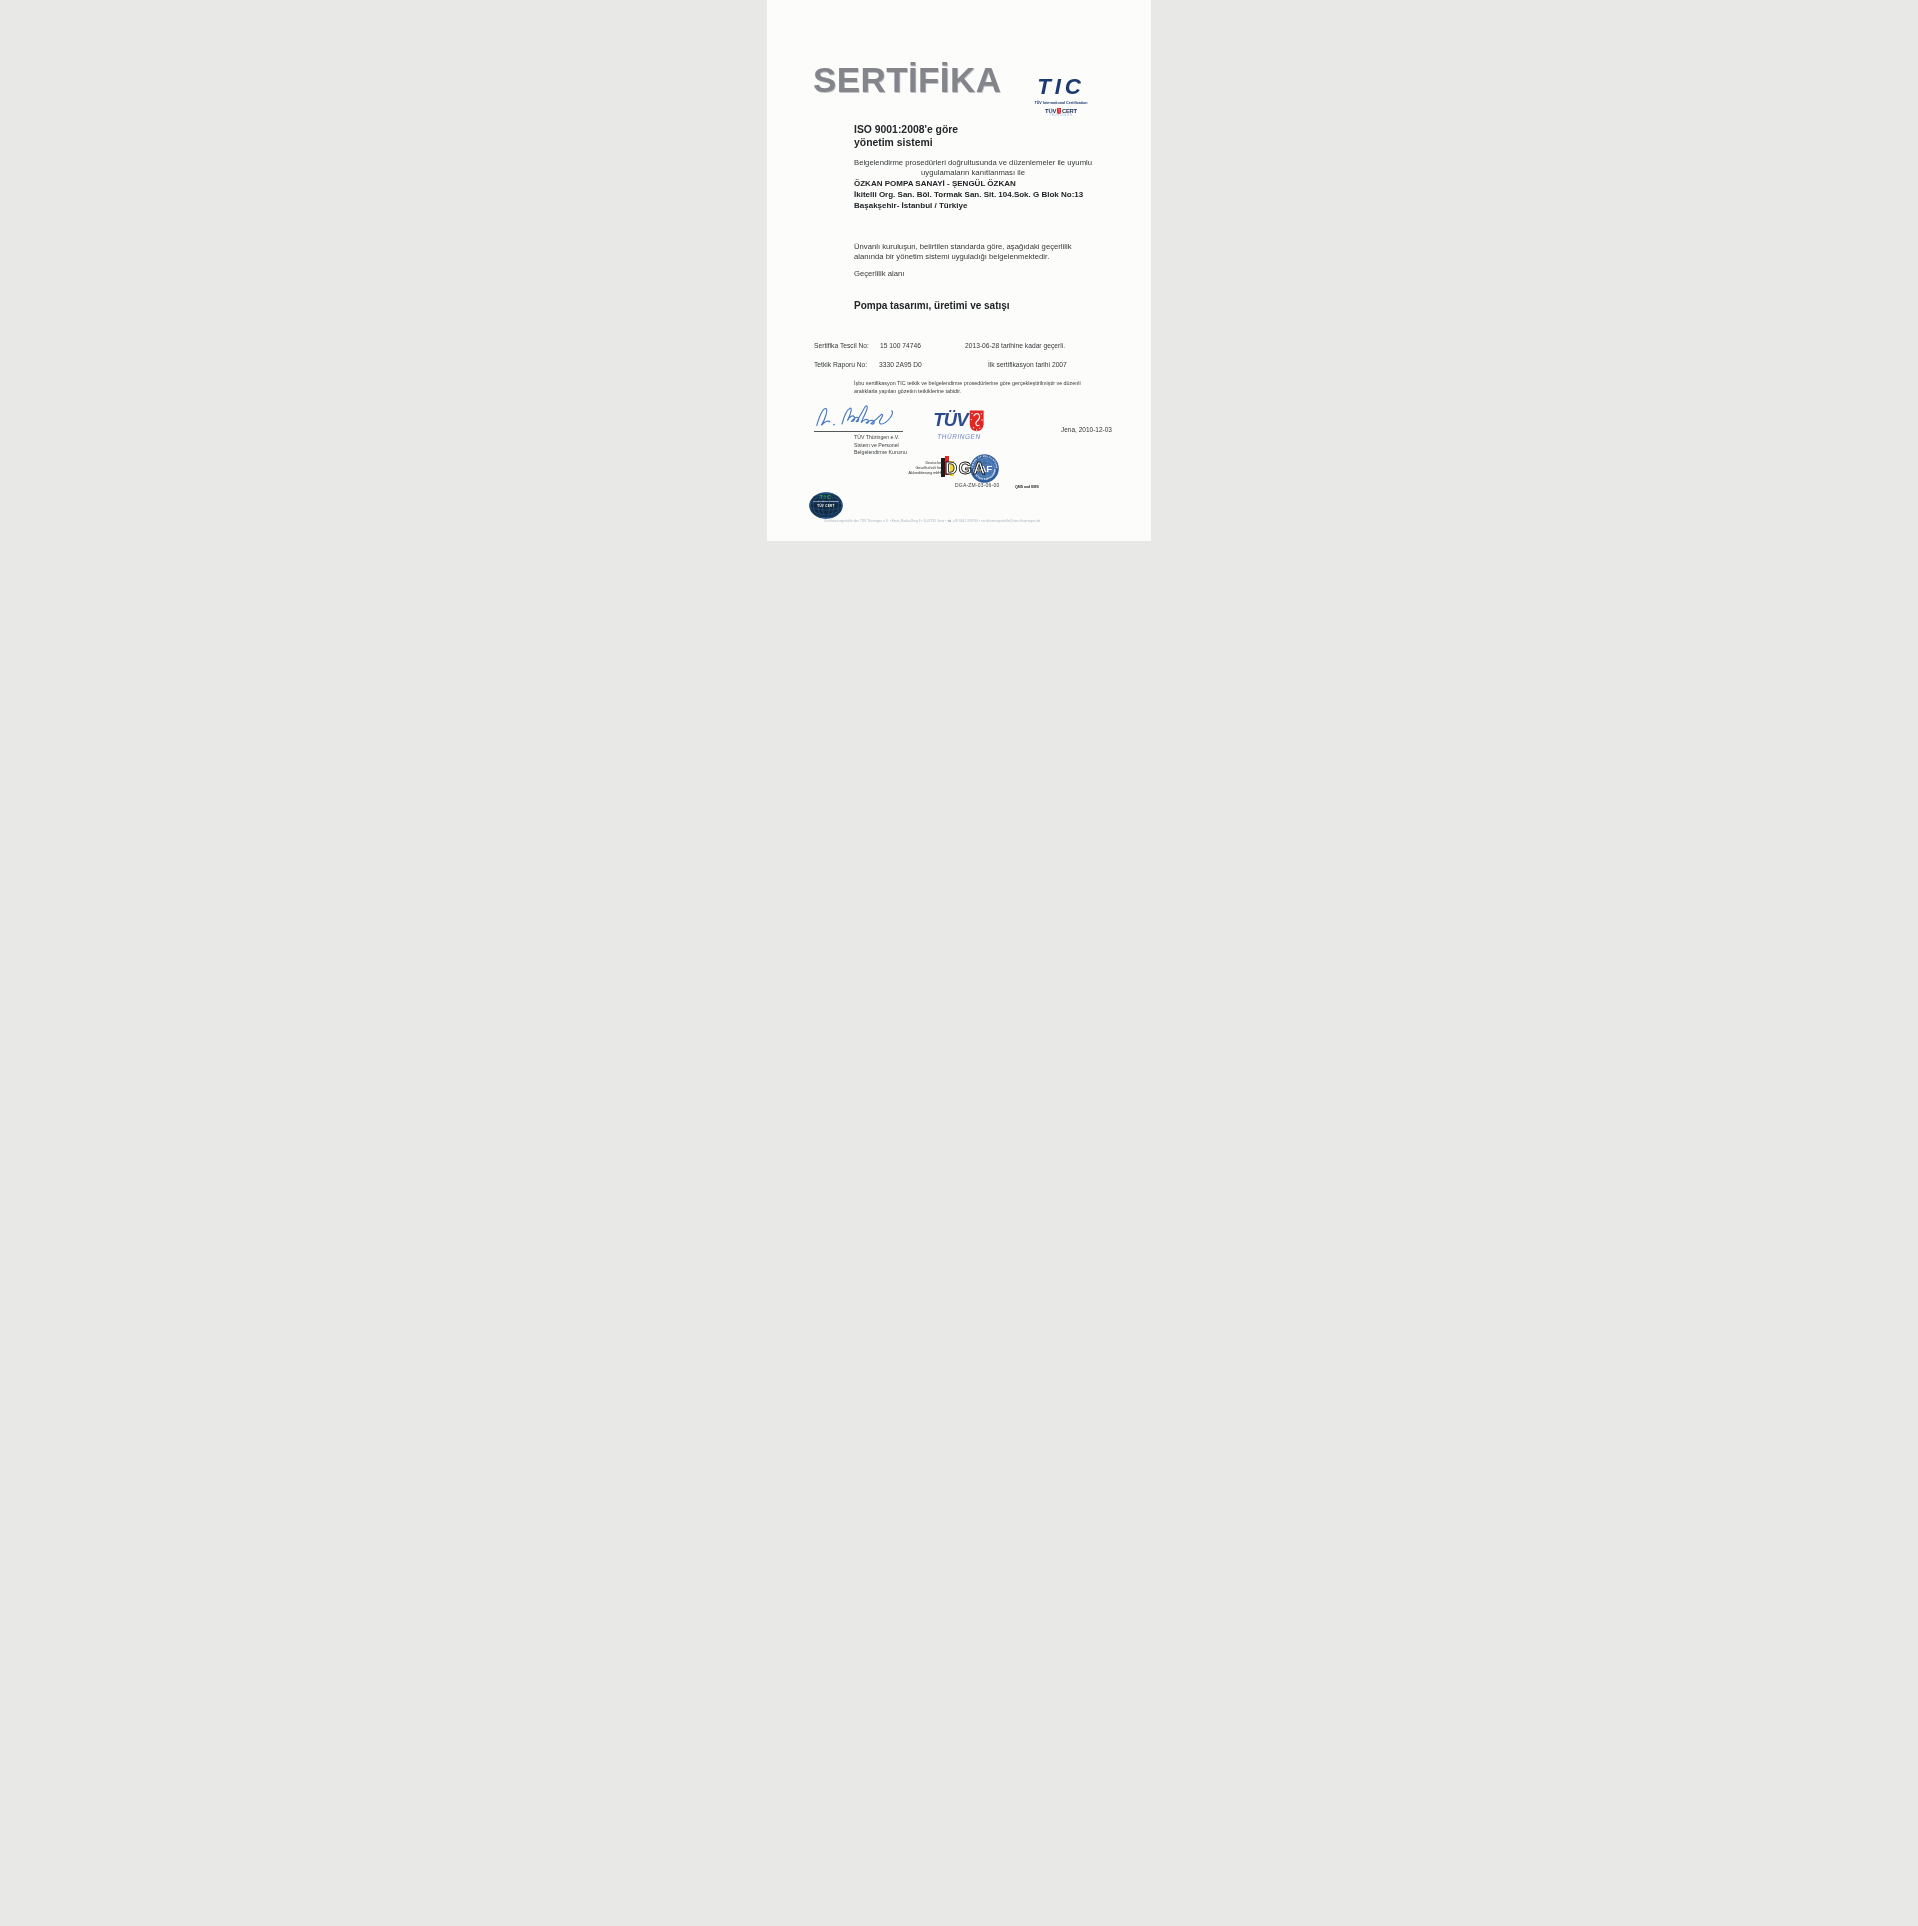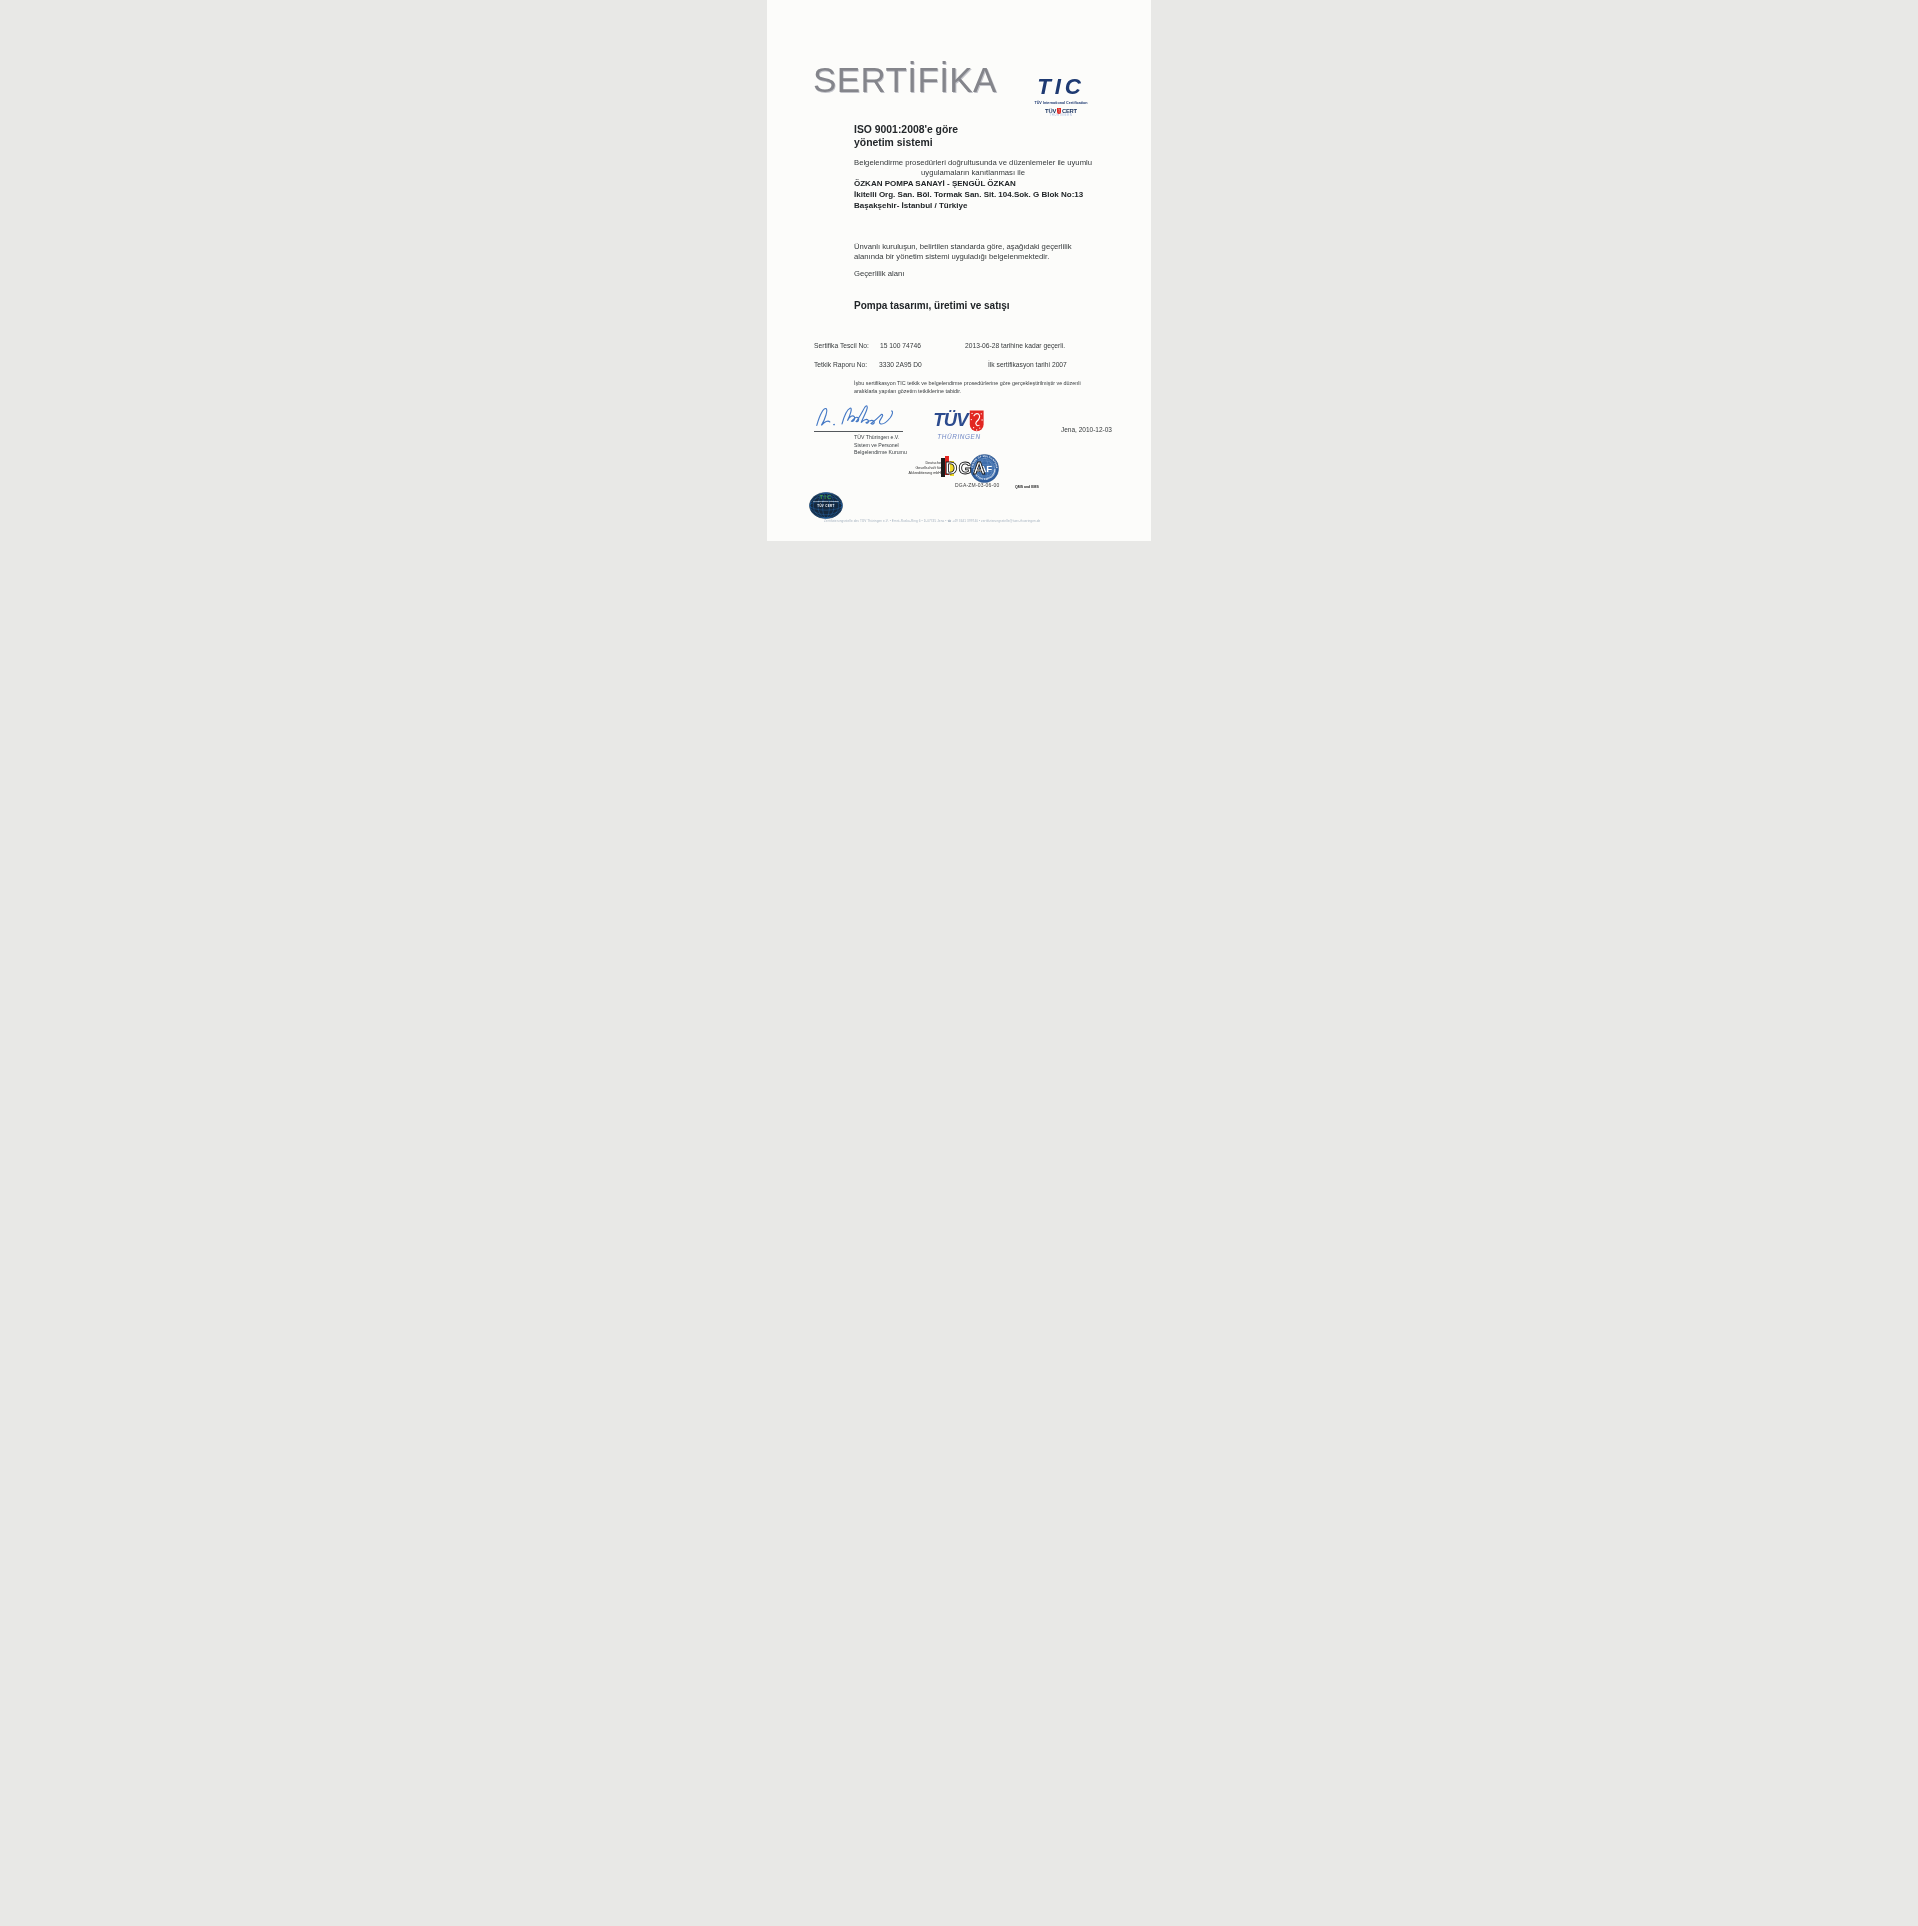"SERTİFİKA" .title { font-weight: 400 -> 700 }
